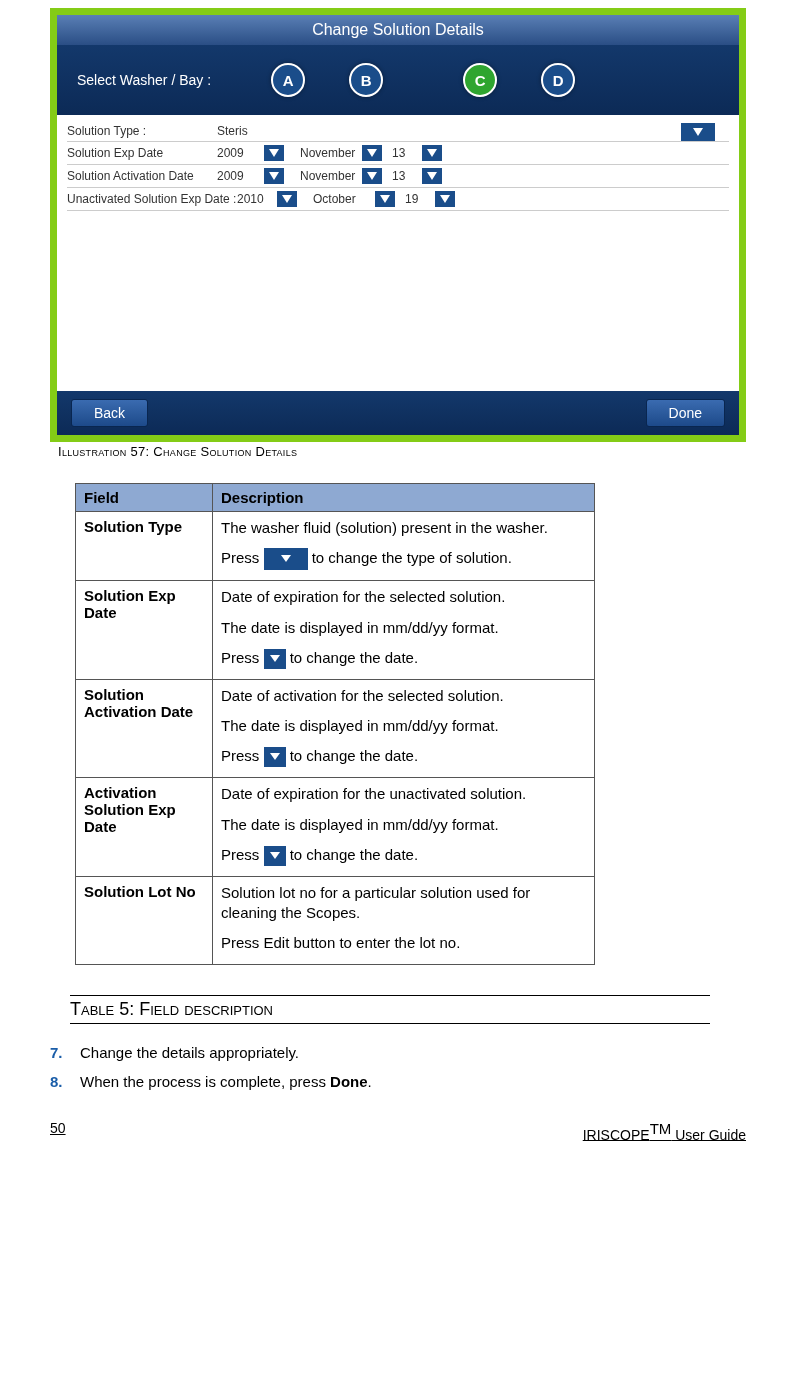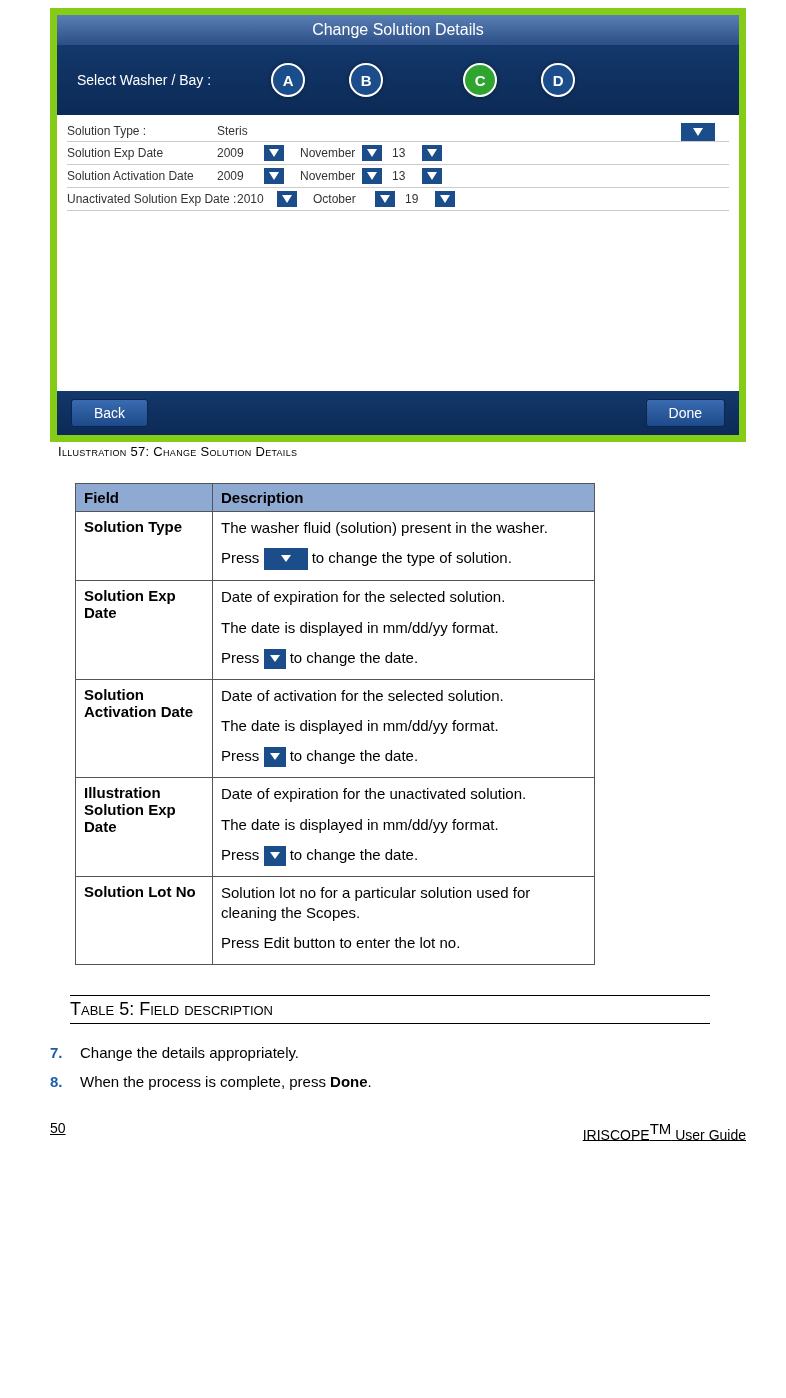"Illustration Solution Exp Date" td.field { text: Illustration -> Activation }
